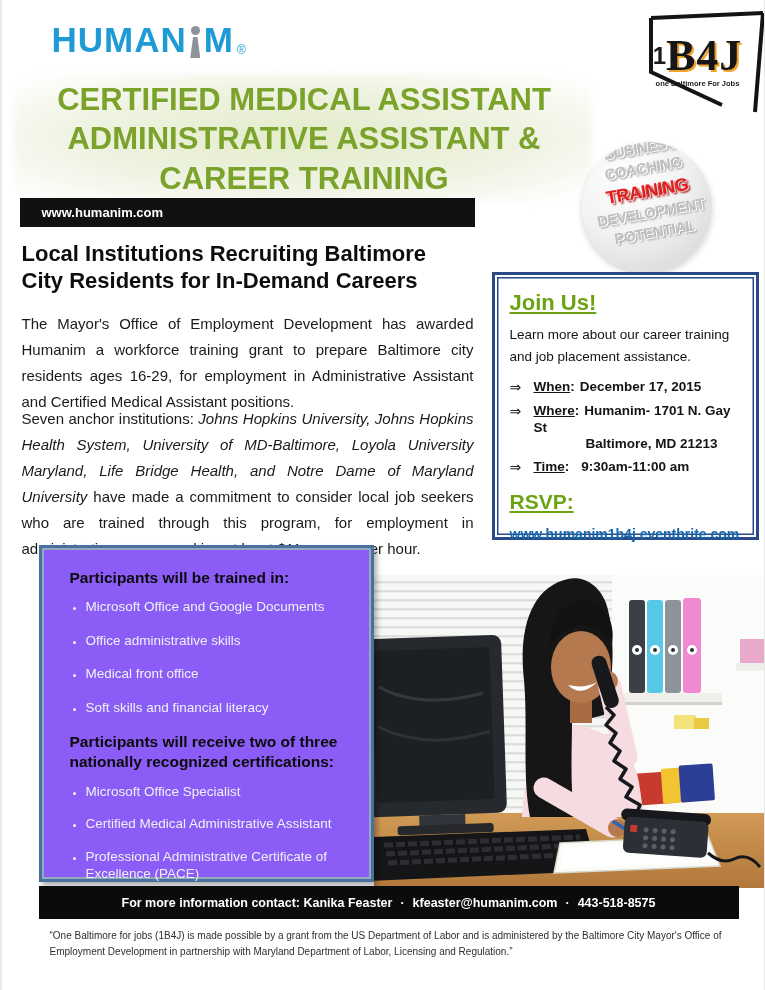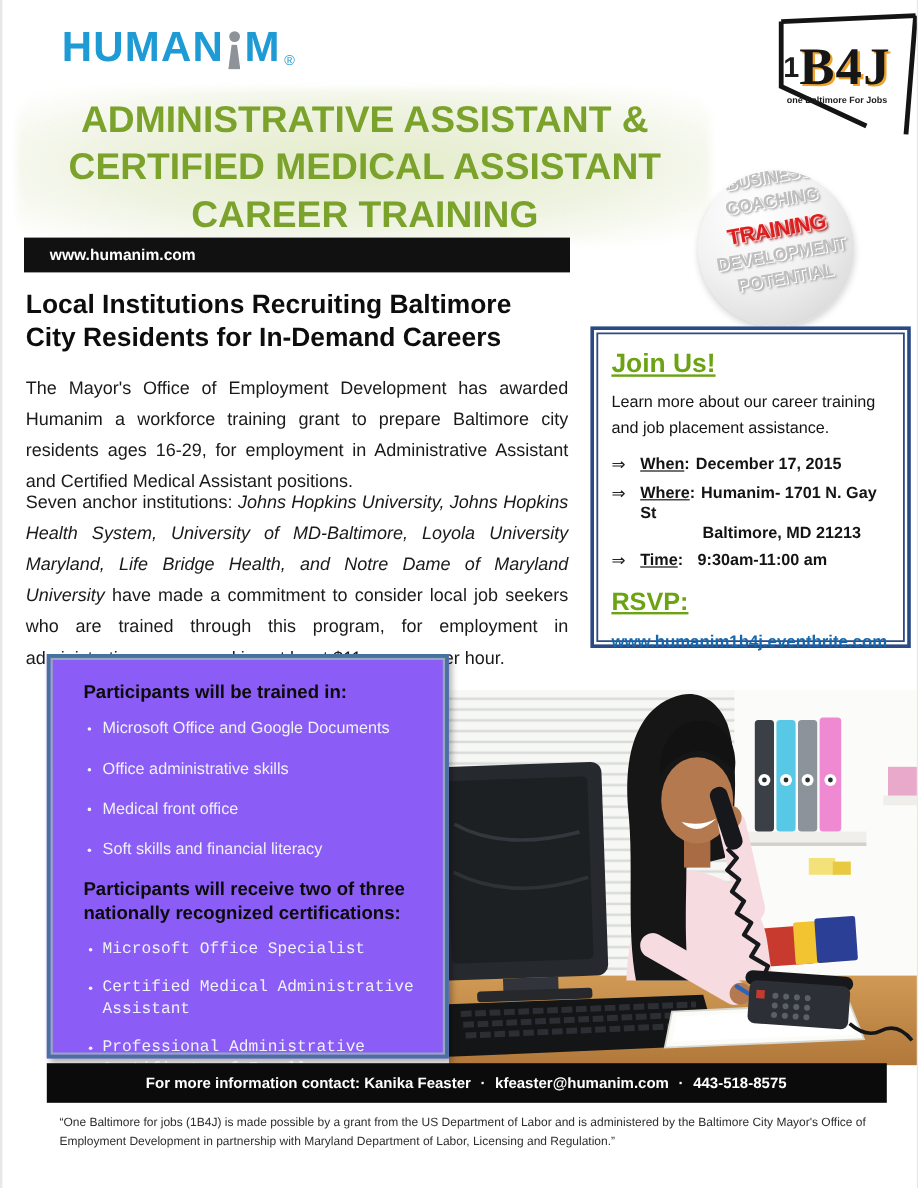"ADMINISTRATIVE ASSISTANT &" div { order: before "CERTIFIED MEDICAL ASSISTANT" -> after "CERTIFIED MEDICAL ASSISTANT" }
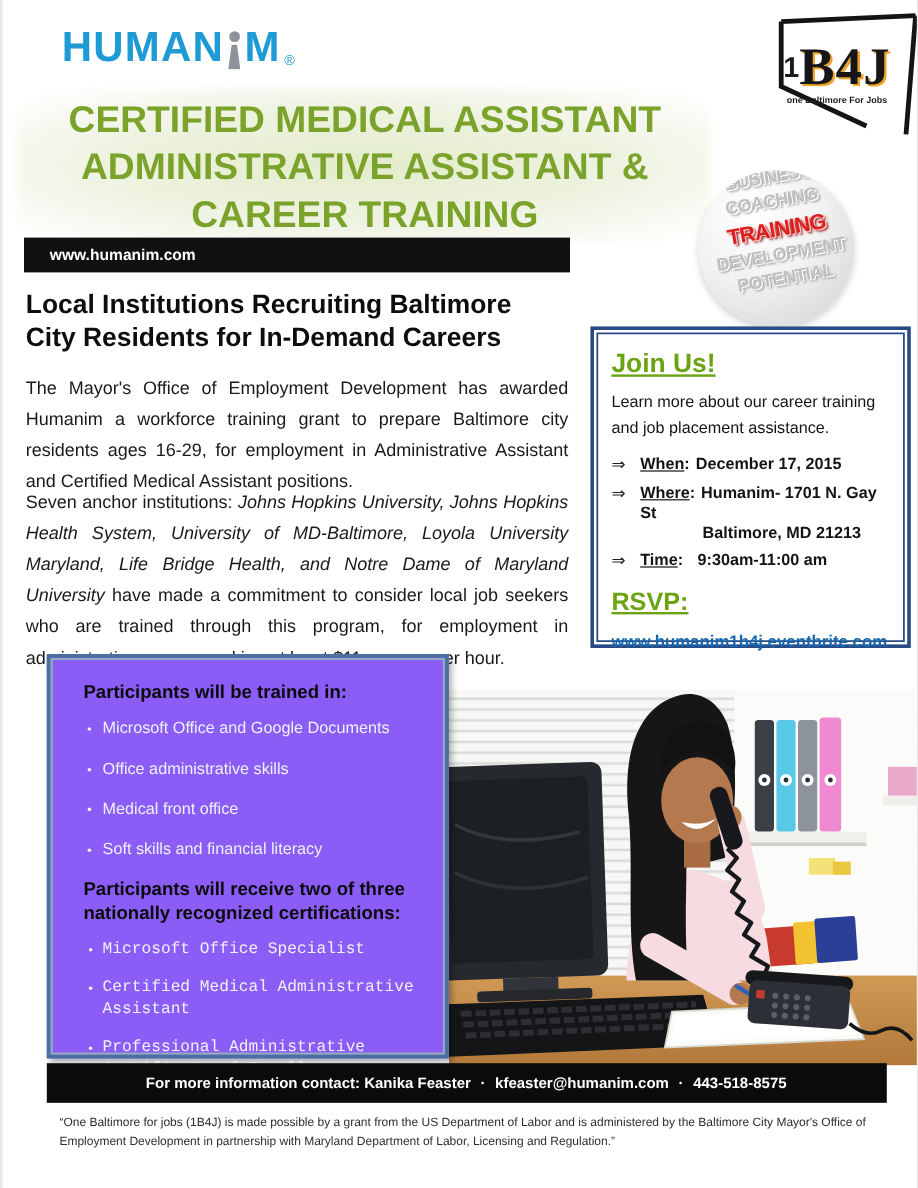"Microsoft Office Specialist" .train-list.second li { font-family: Liberation Mono, monospace -> none }
